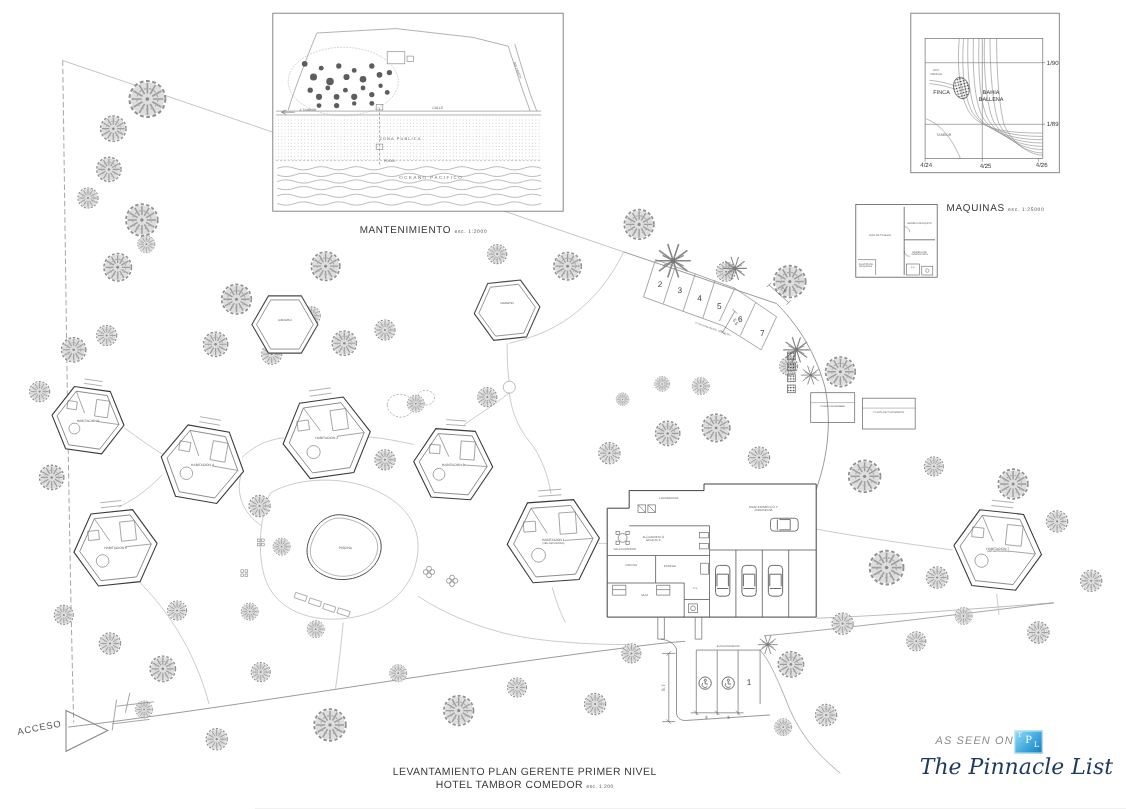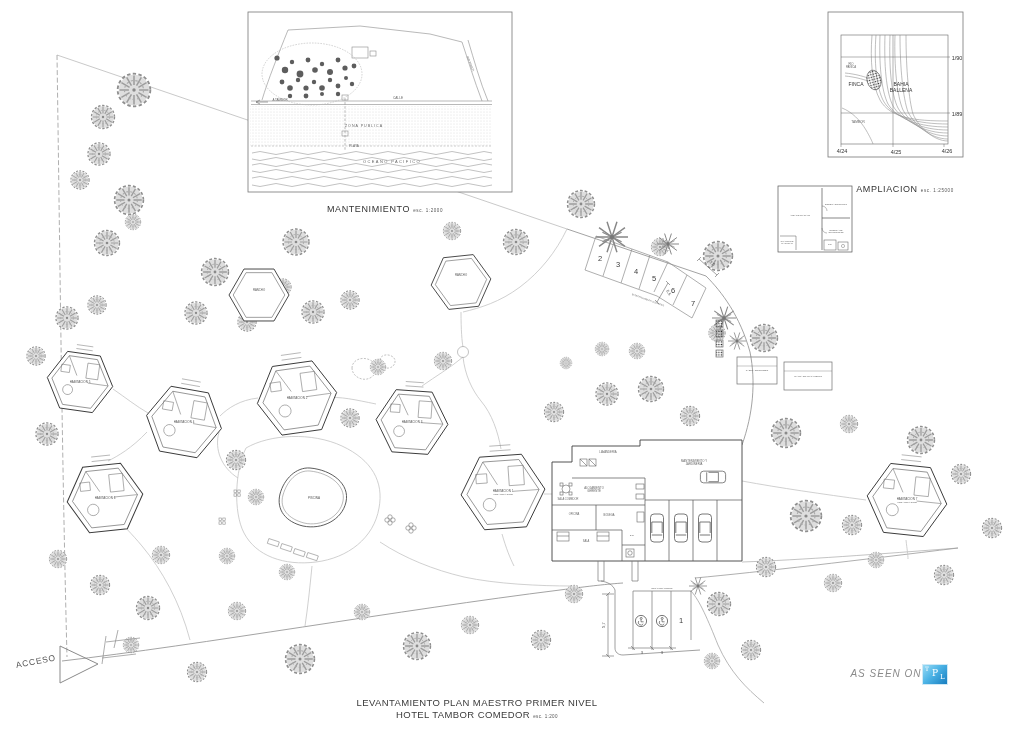"AMPLIACION" span { text: AMPLIACION -> MAQUINAS }
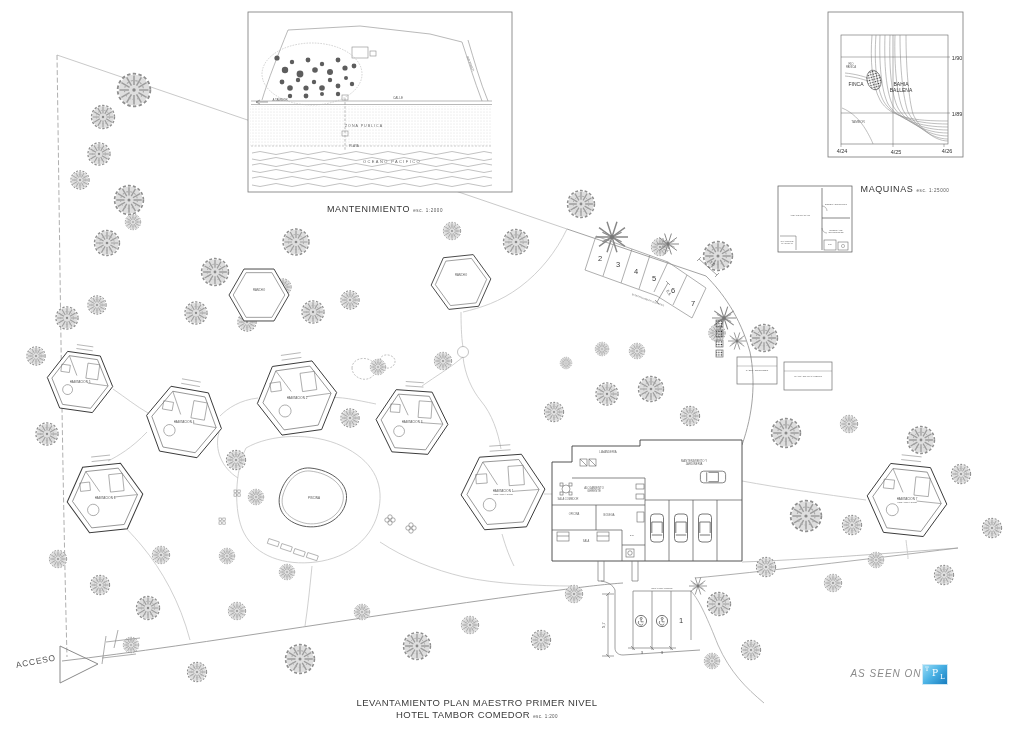"LEVANTAMIENTO PLAN MAESTRO PRIMER NIVEL" span.lbl { text: MAESTRO -> GERENTE }
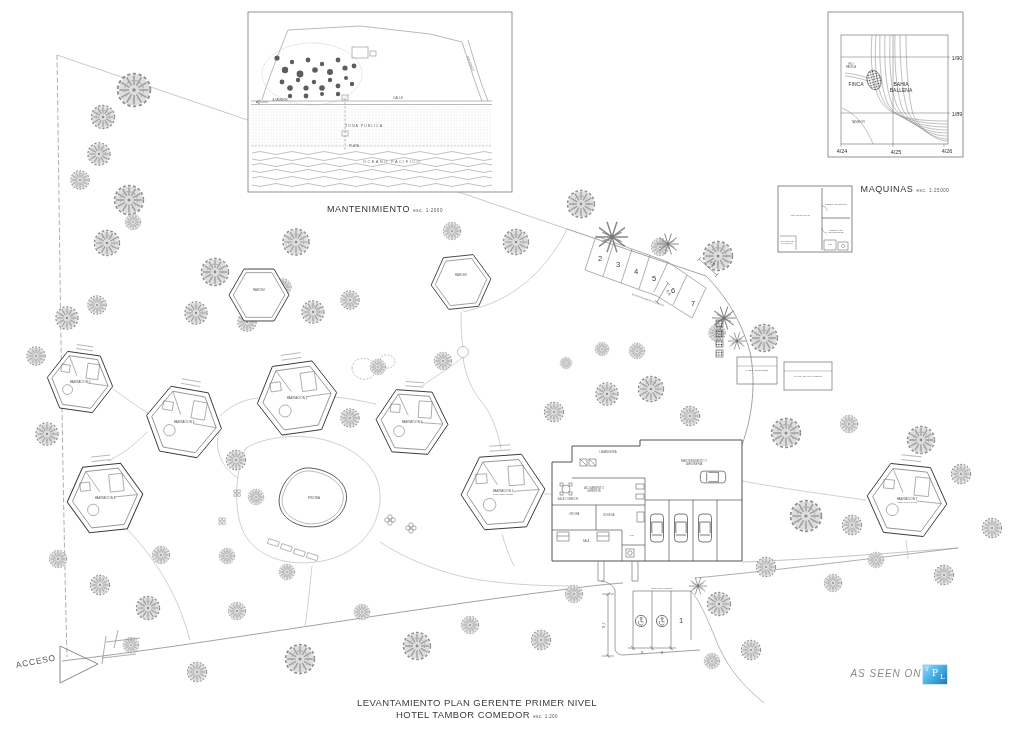"The Pinnacle List" span.lbl { html: none -> <span>The Pinnacle List</span> }
